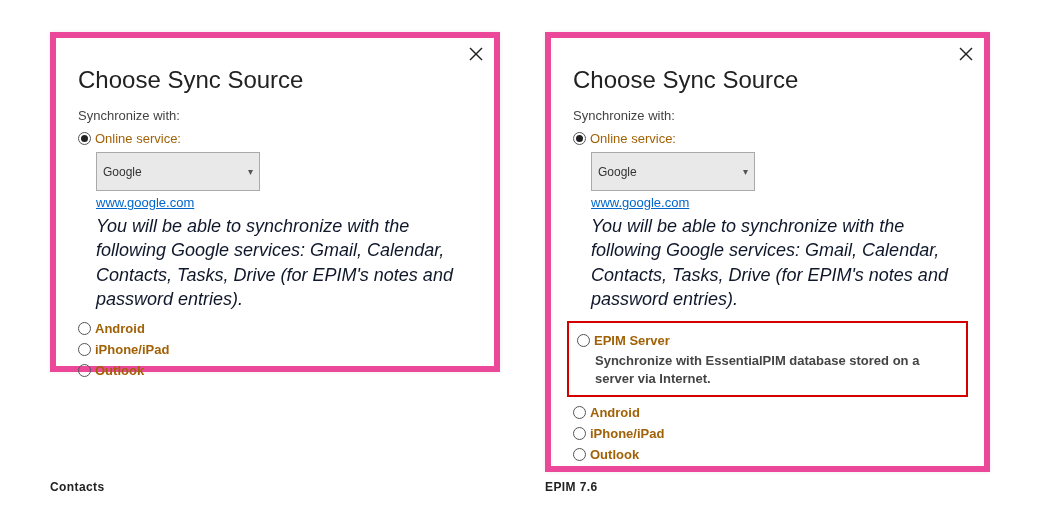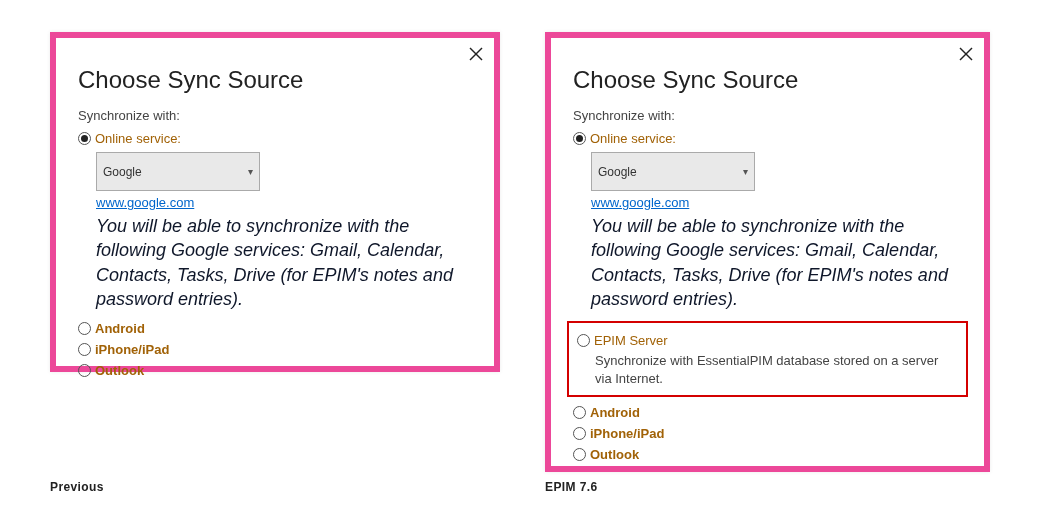"EPIM Server" .highlight-box { font-weight: none -> bold }
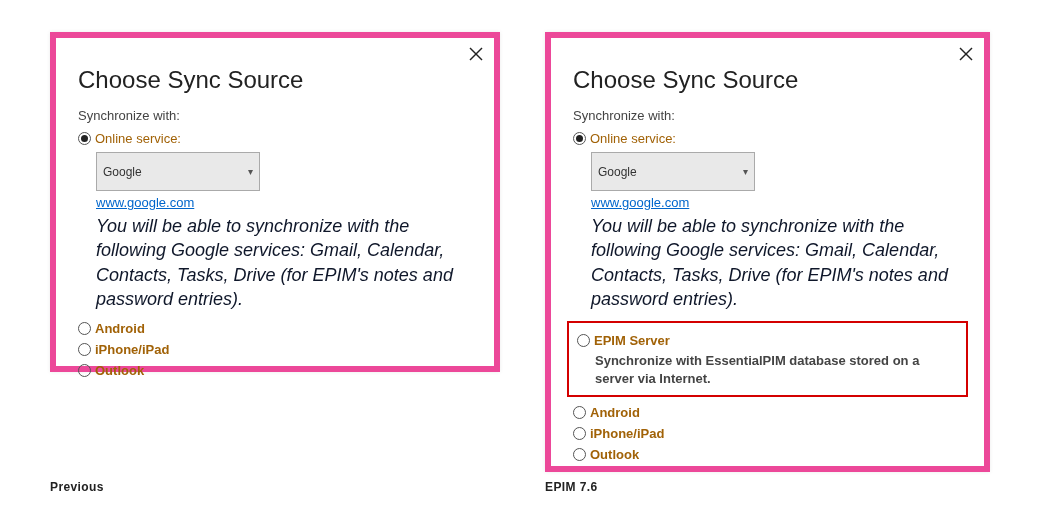"Previous" div.caption { text: Previous -> Contacts }
